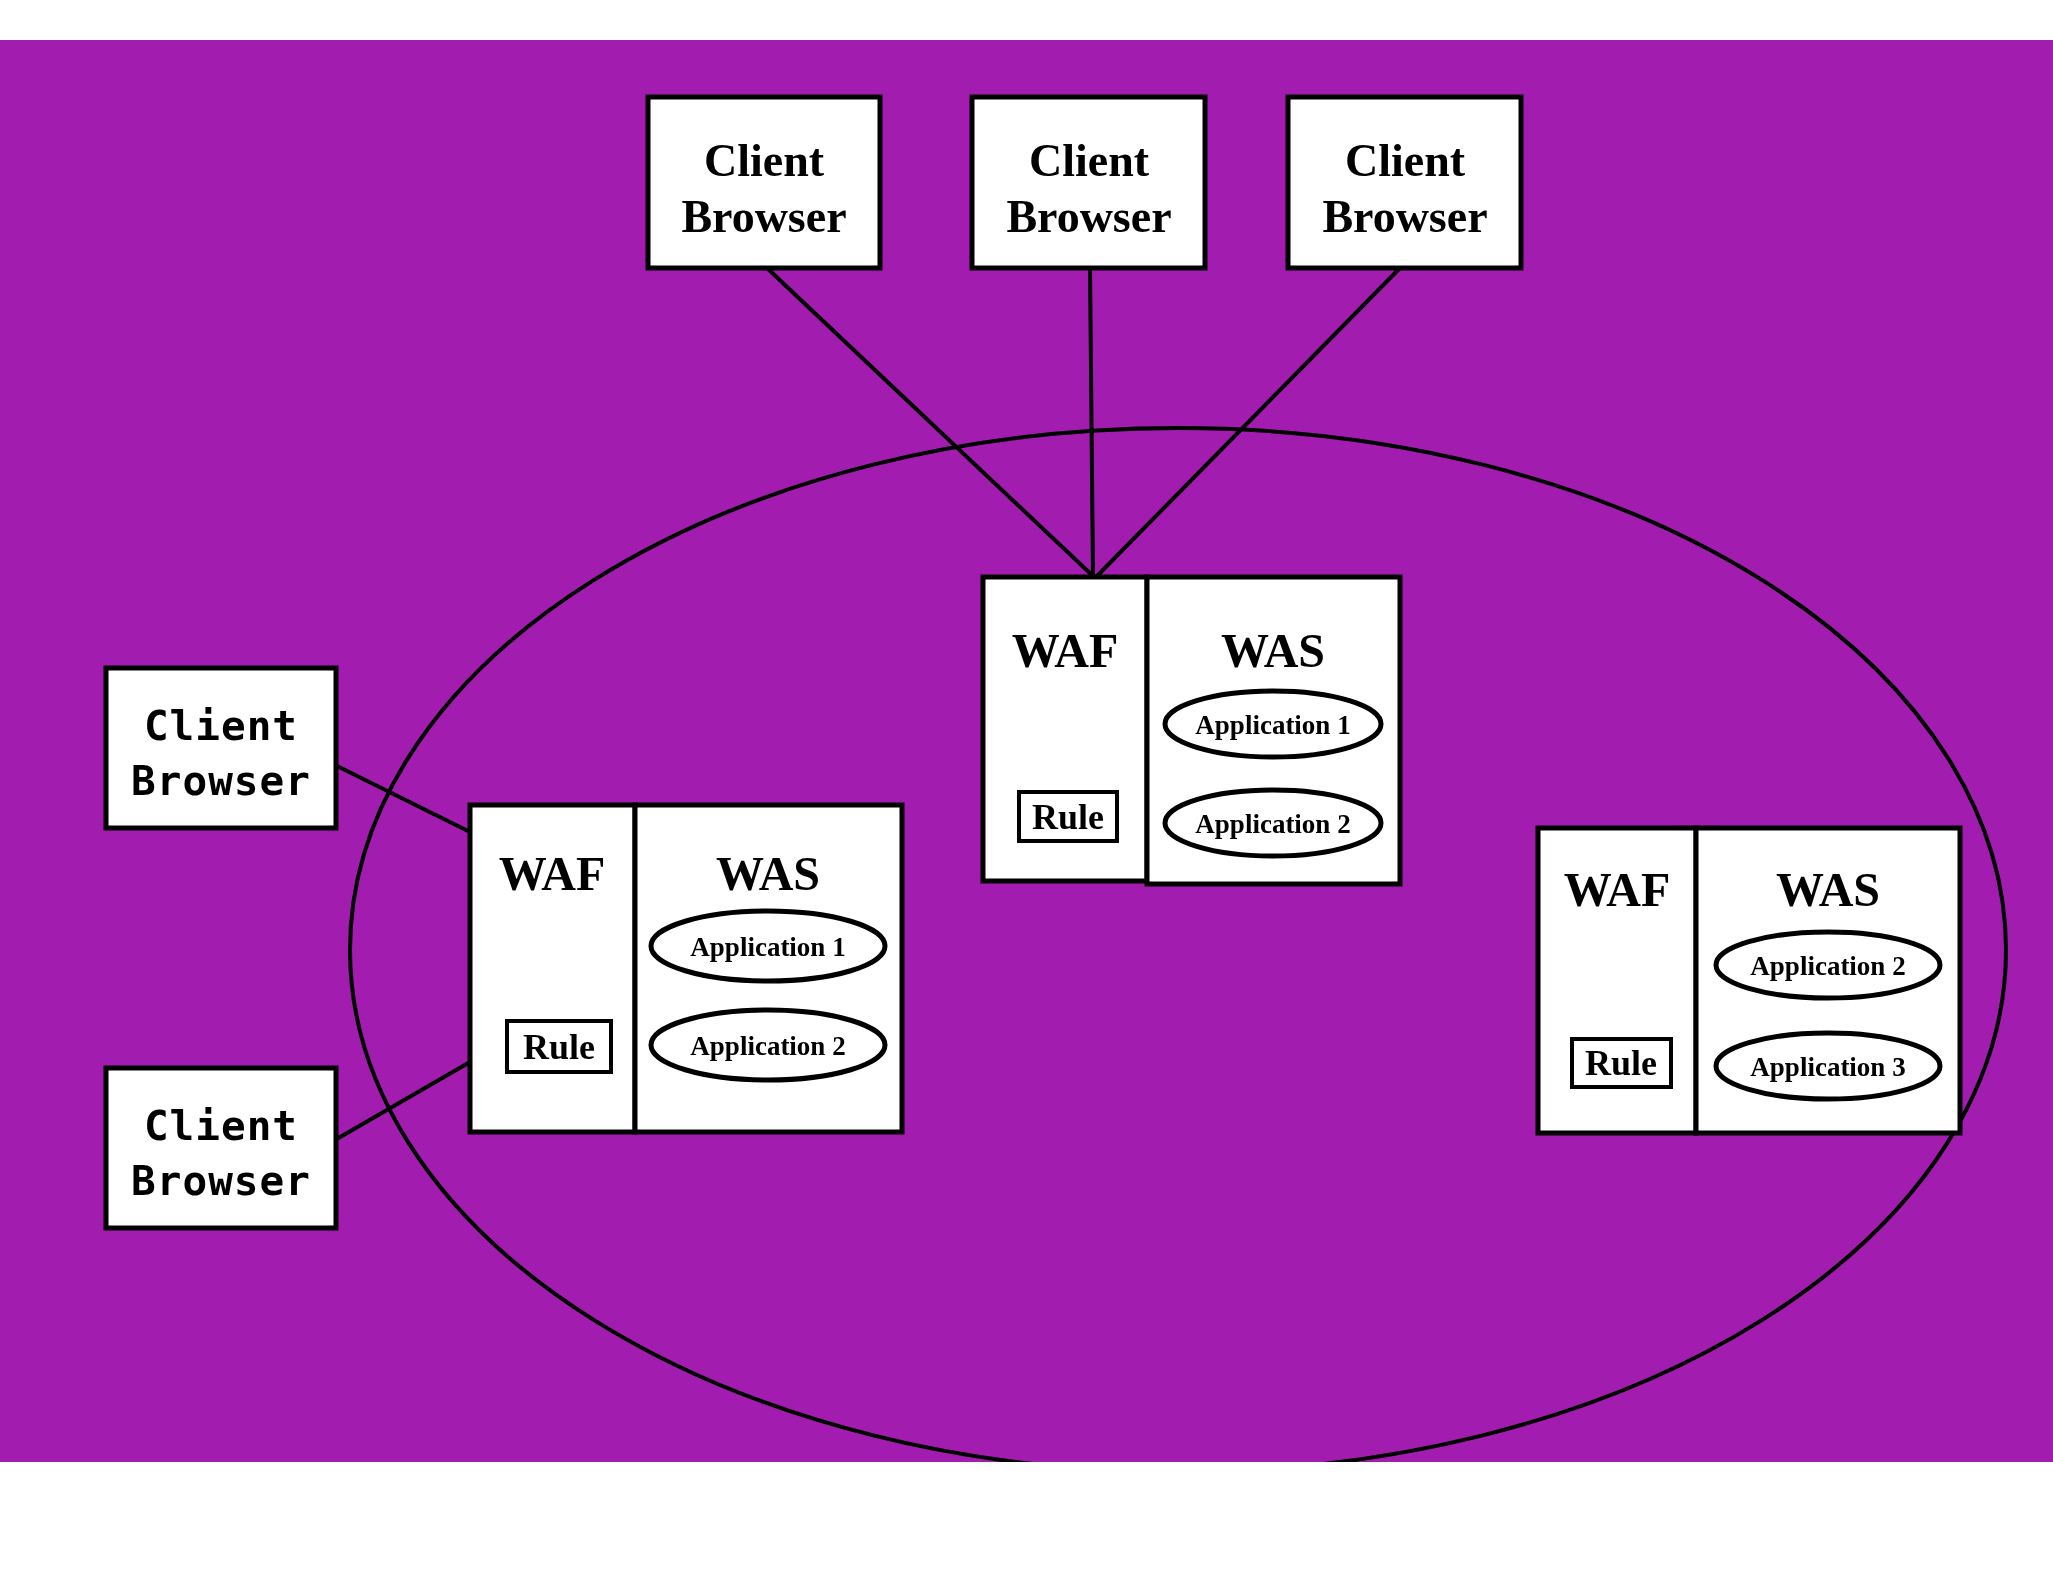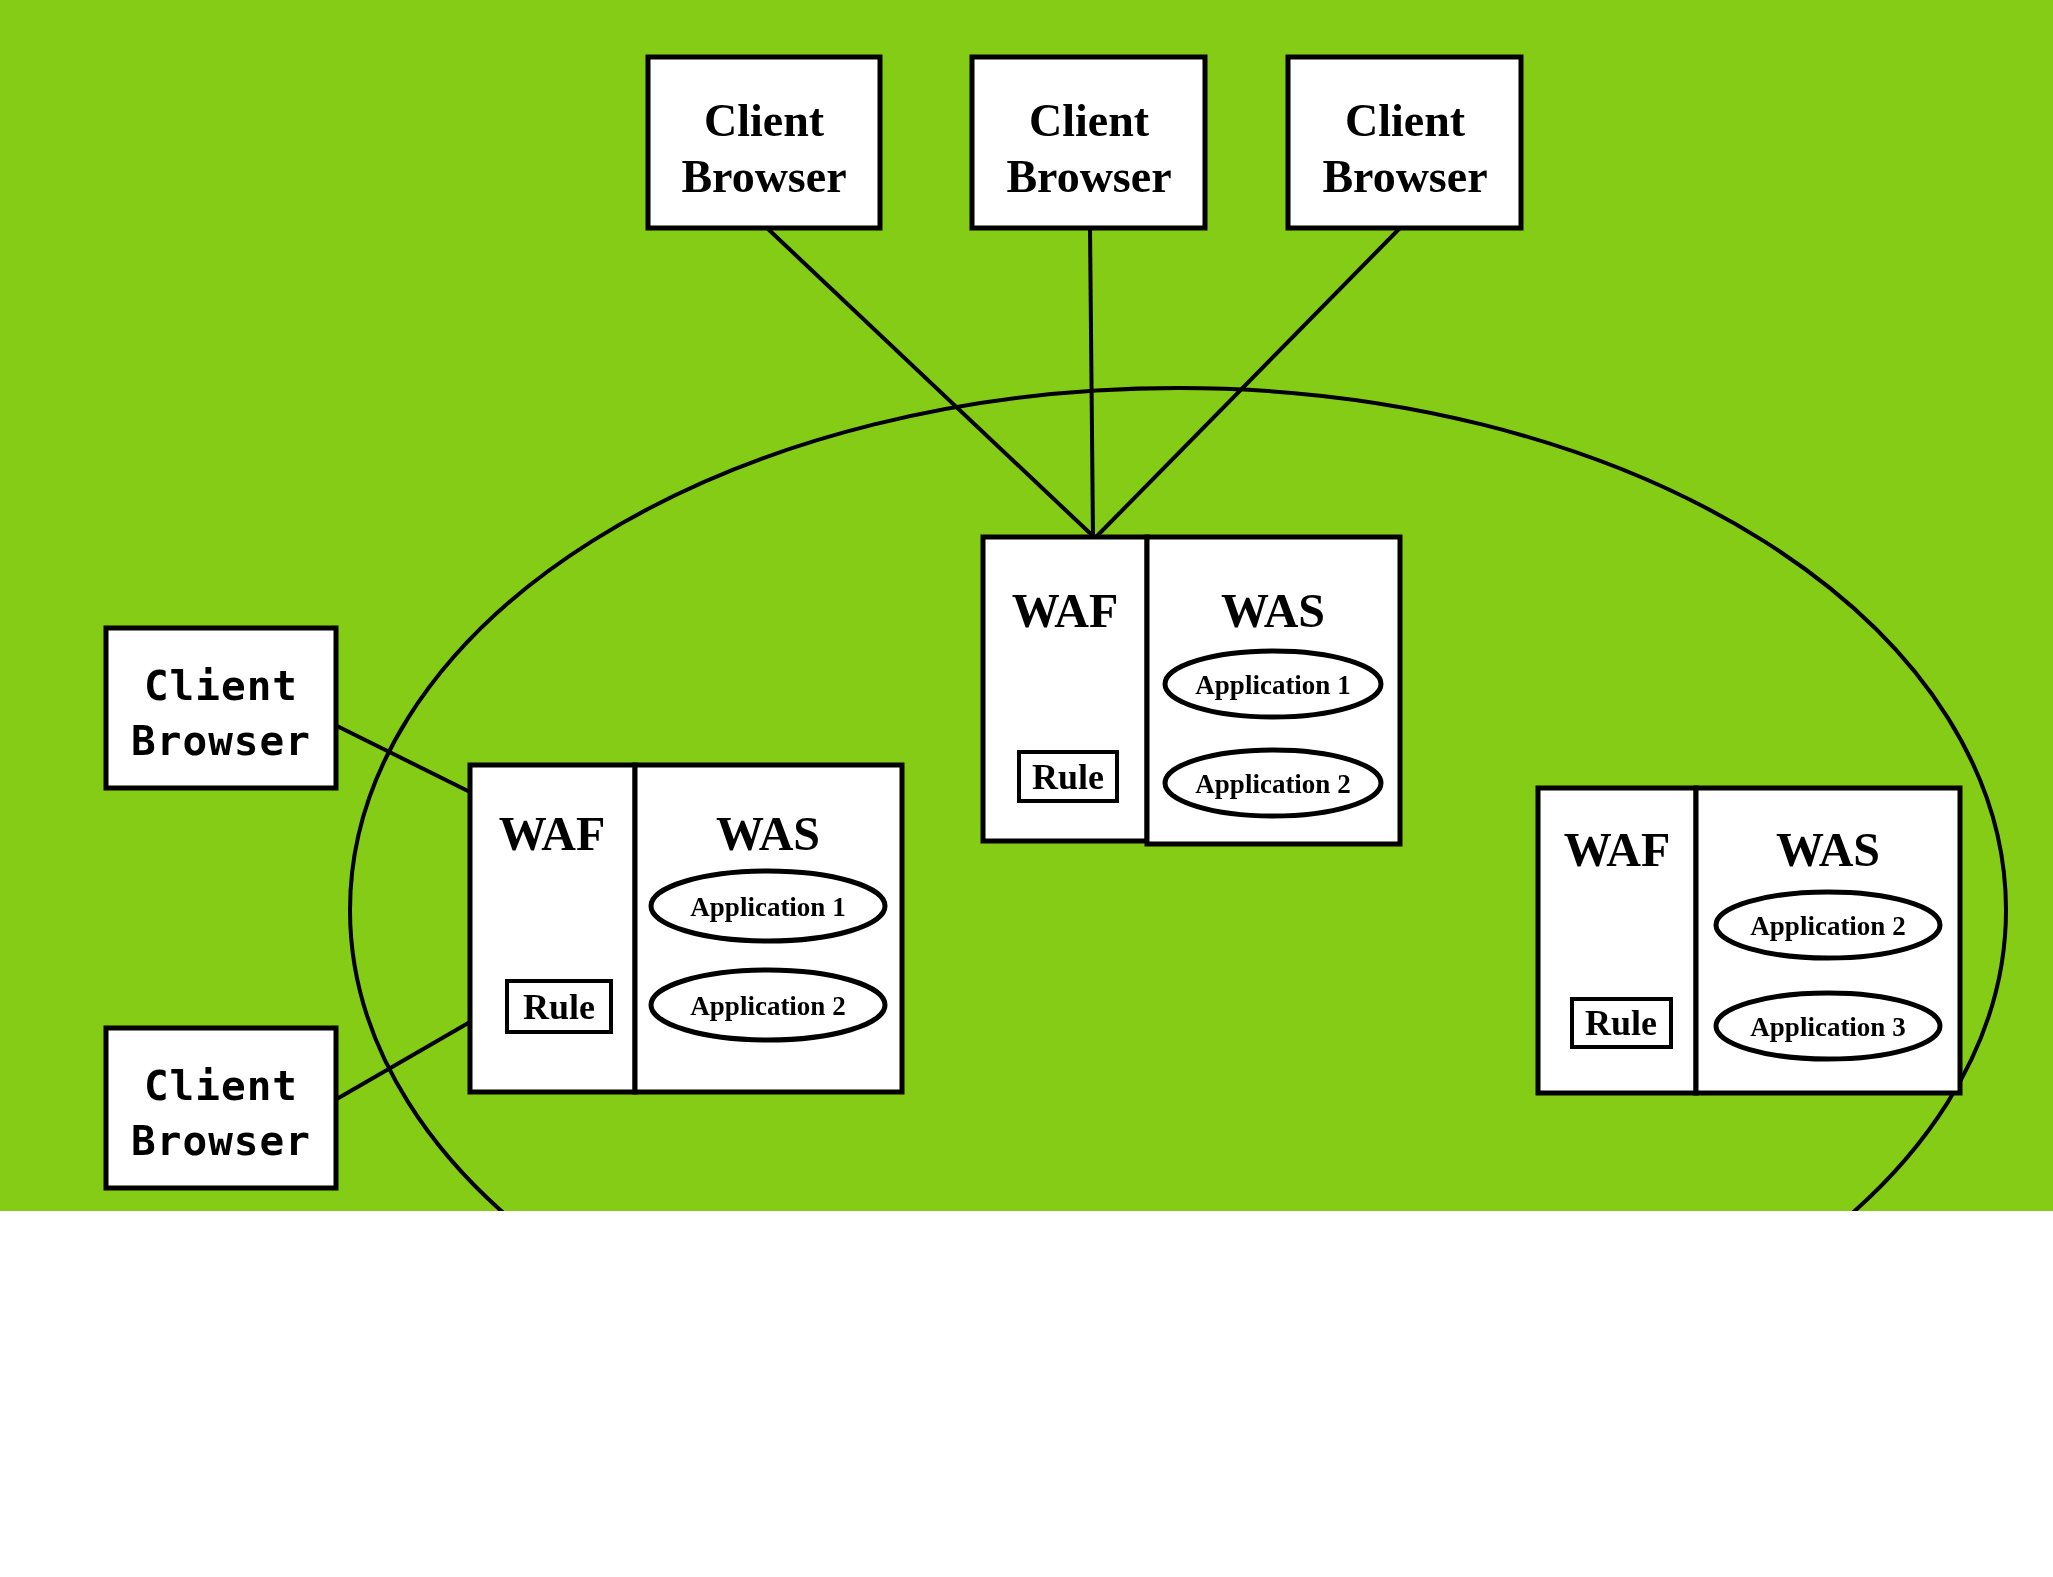"Client" #stage { background: #84cc16 -> #a21caf; height: 1211px -> 1422px; margin-top: none -> 40px }
